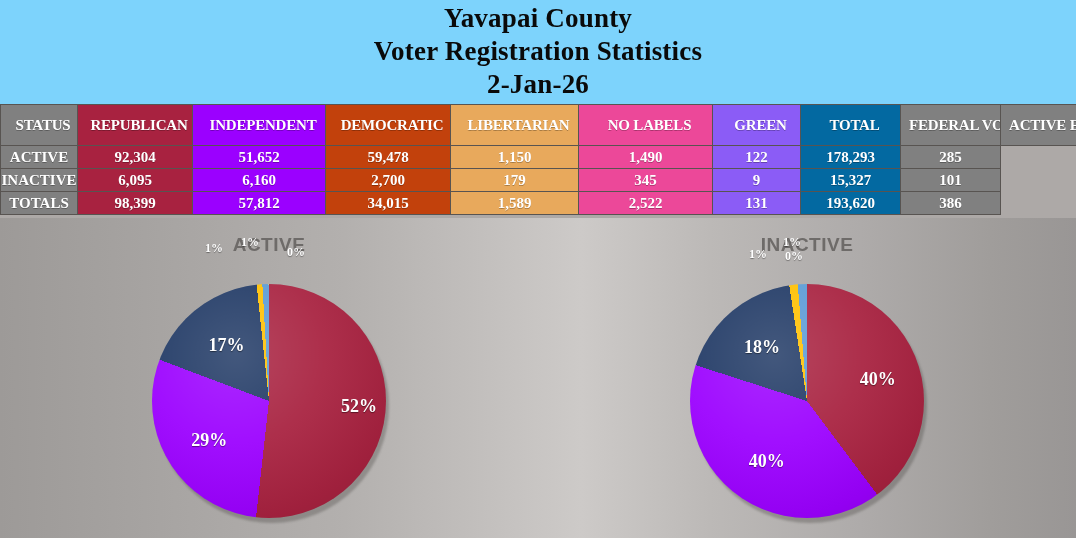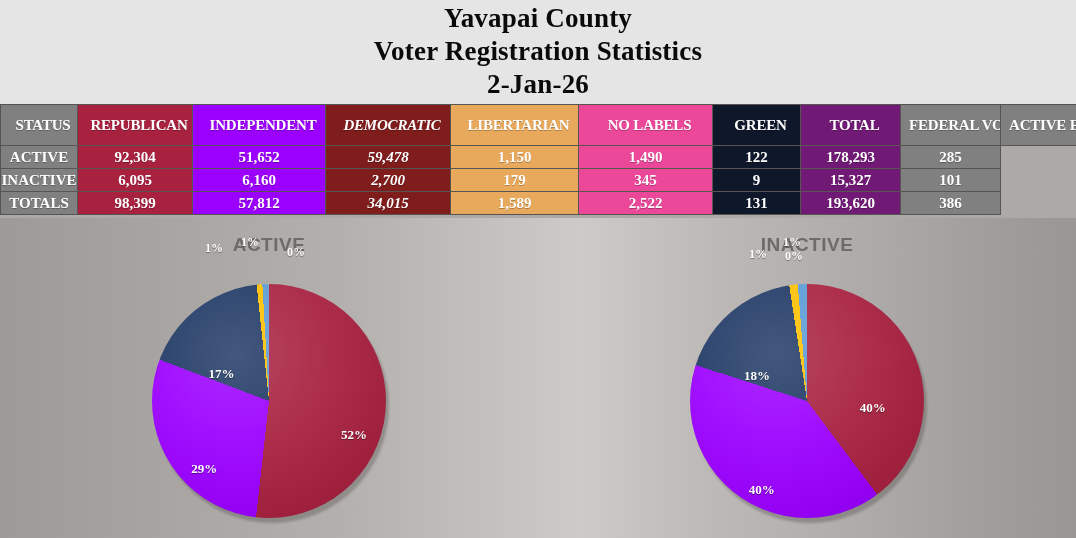"Yavapai County" .title-block { background: #e5e5e5 -> #7dd3fc }
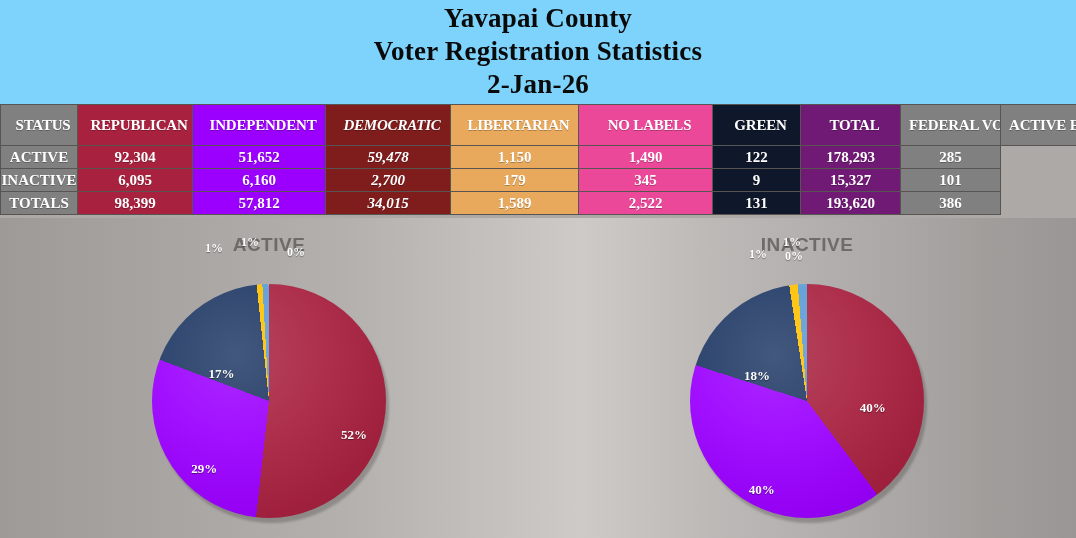"DEMOCRATIC" .bg-dem { background: #7f1d1d -> #c2410c; font-style: italic -> none }
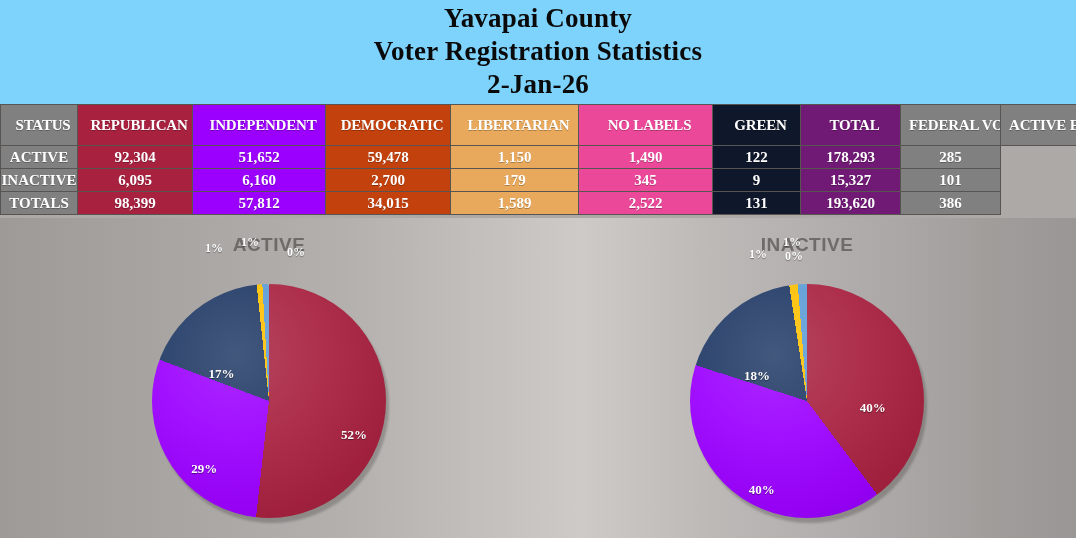"GREEN" .bg-grn { background: #0f172a -> #8b5cf6 }
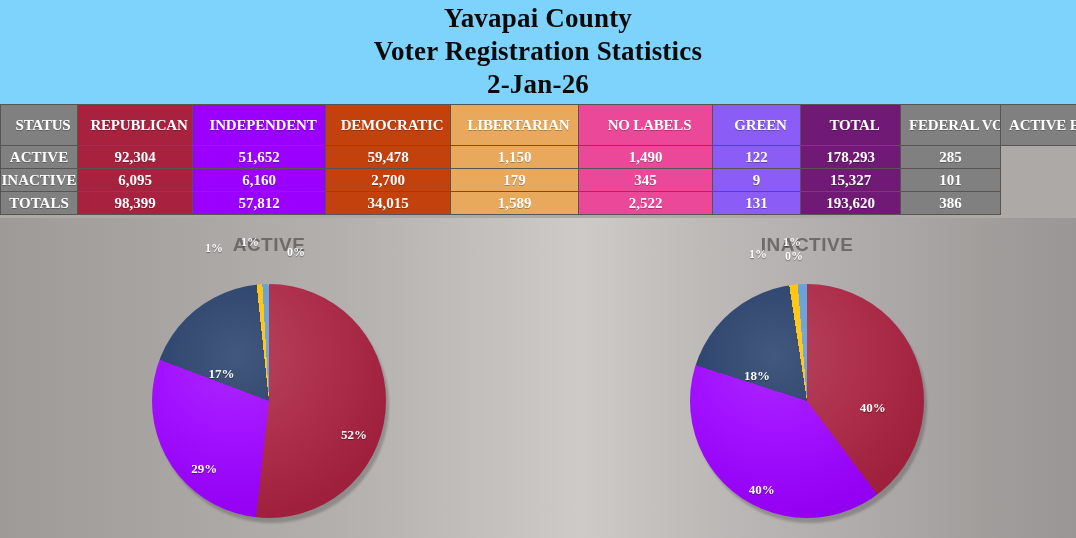"TOTAL" .bg-tot { background: #701a75 -> #0369a1 }
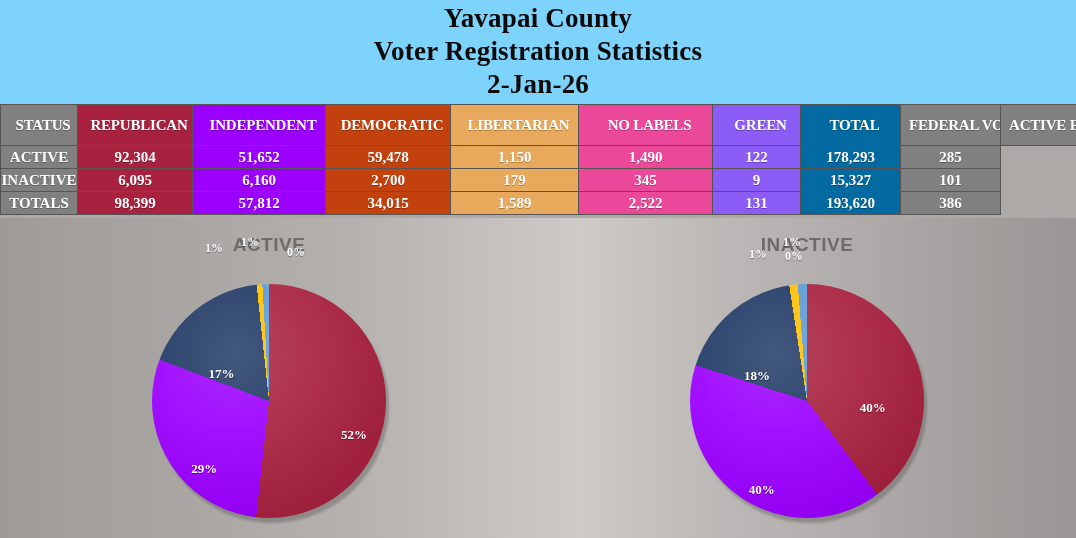"17%" .slice-label { font-size: 13px -> 18px; margin-top: 31px -> none }
